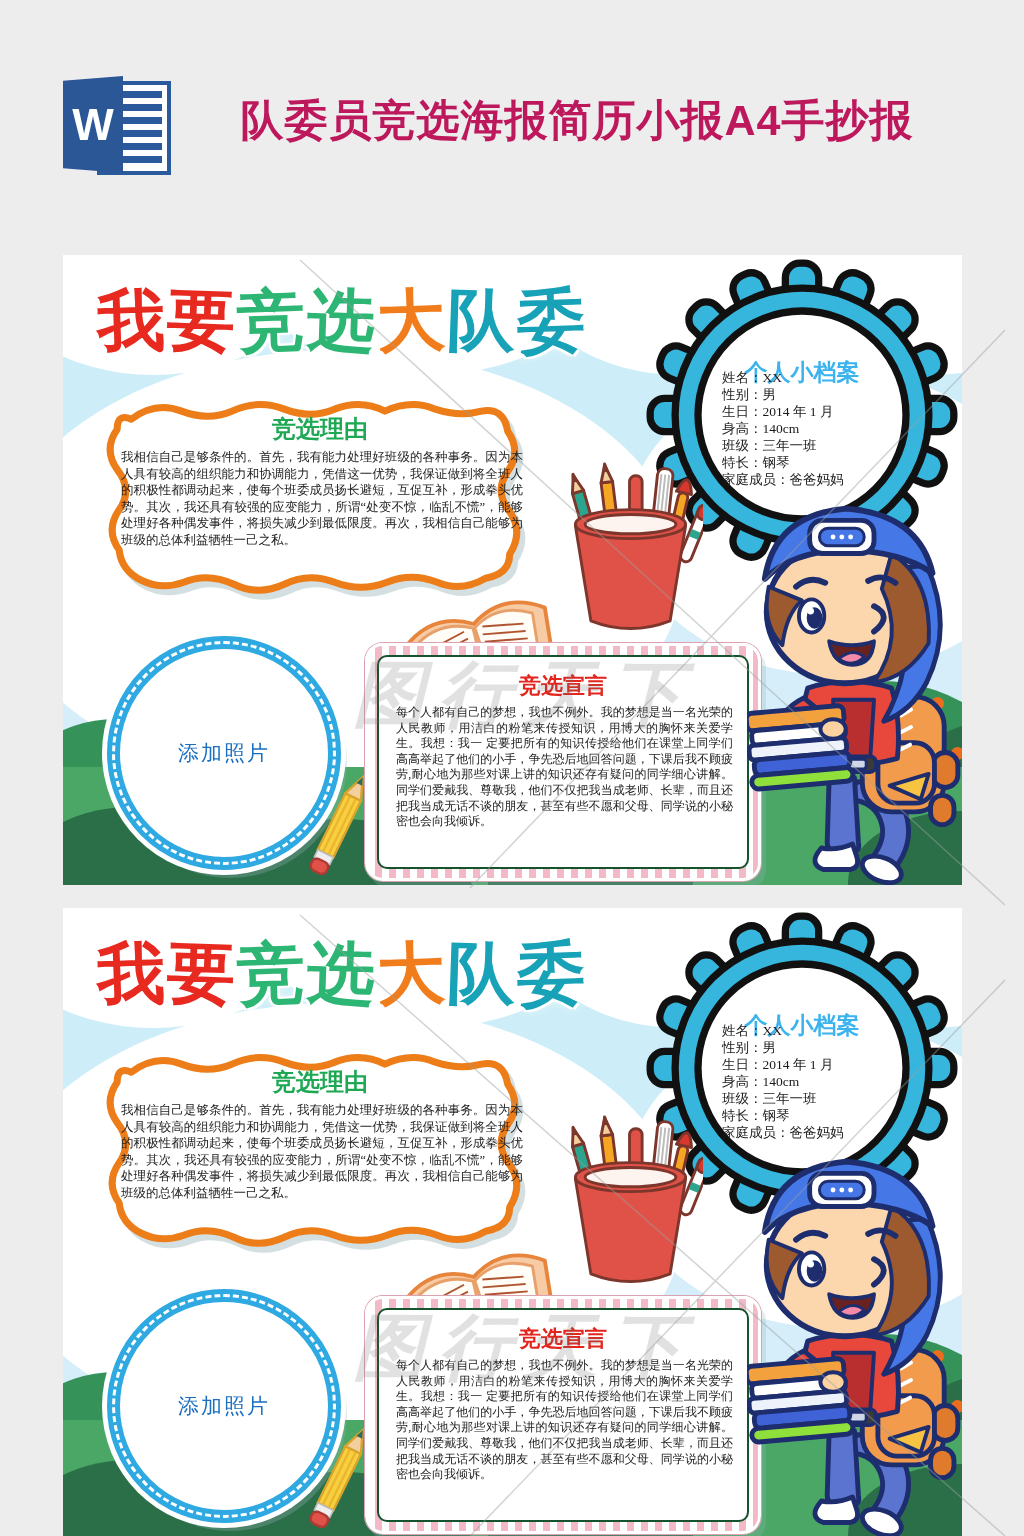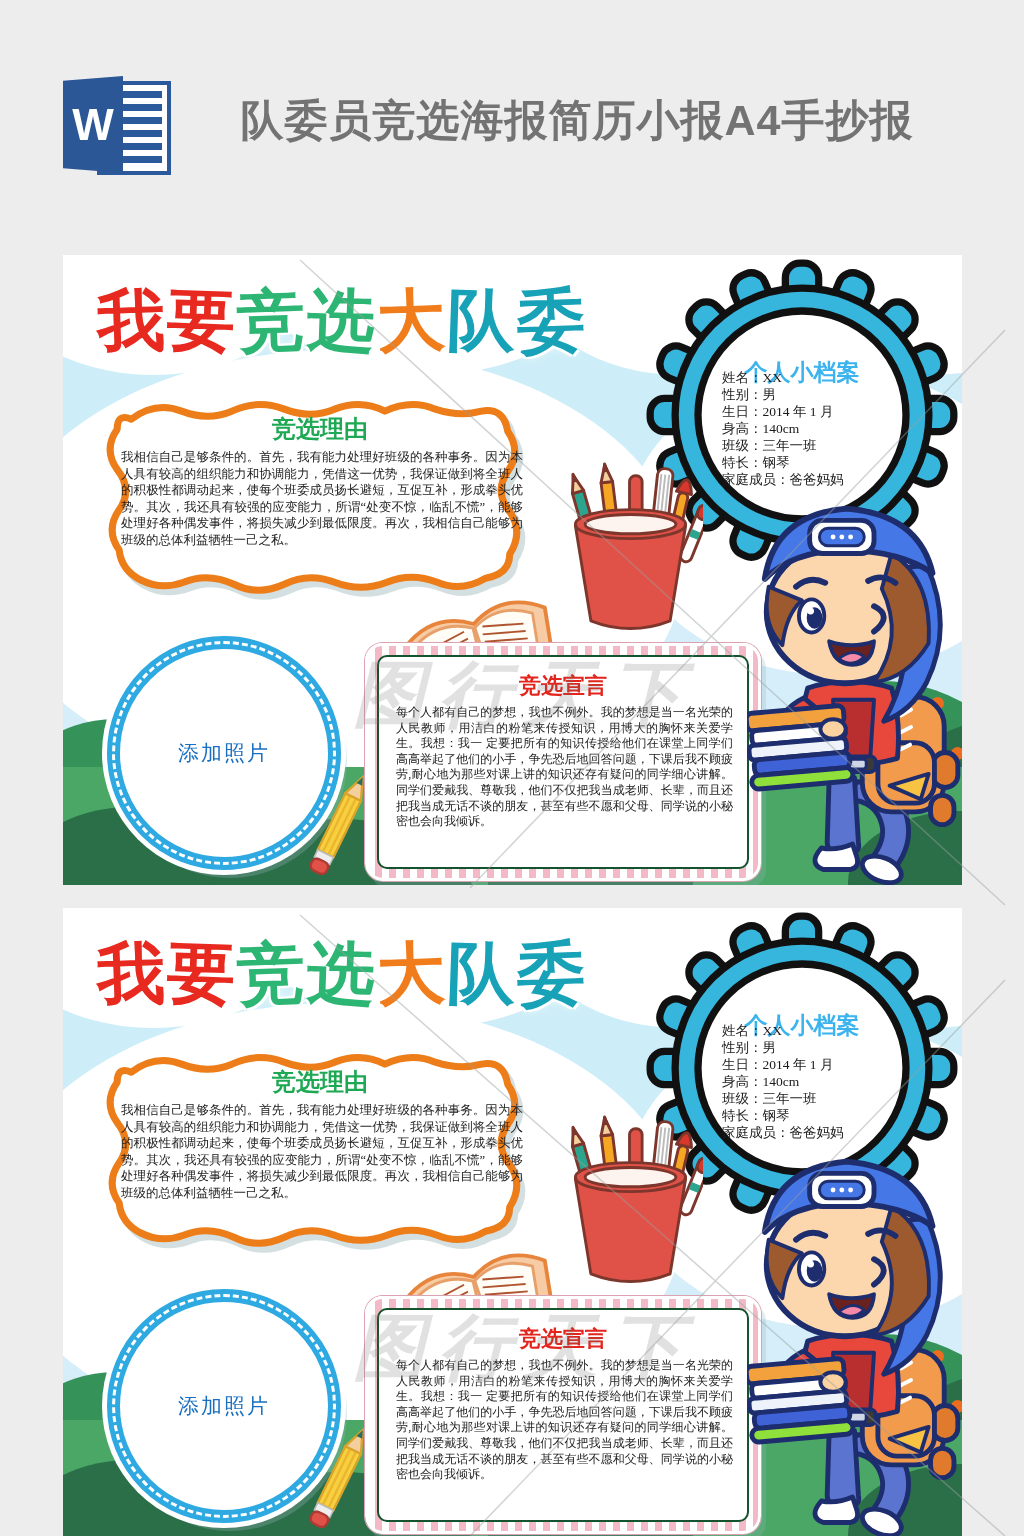"队委员竞选海报简历小报A4手抄报" .header-title { color: #737373 -> #be185d }
